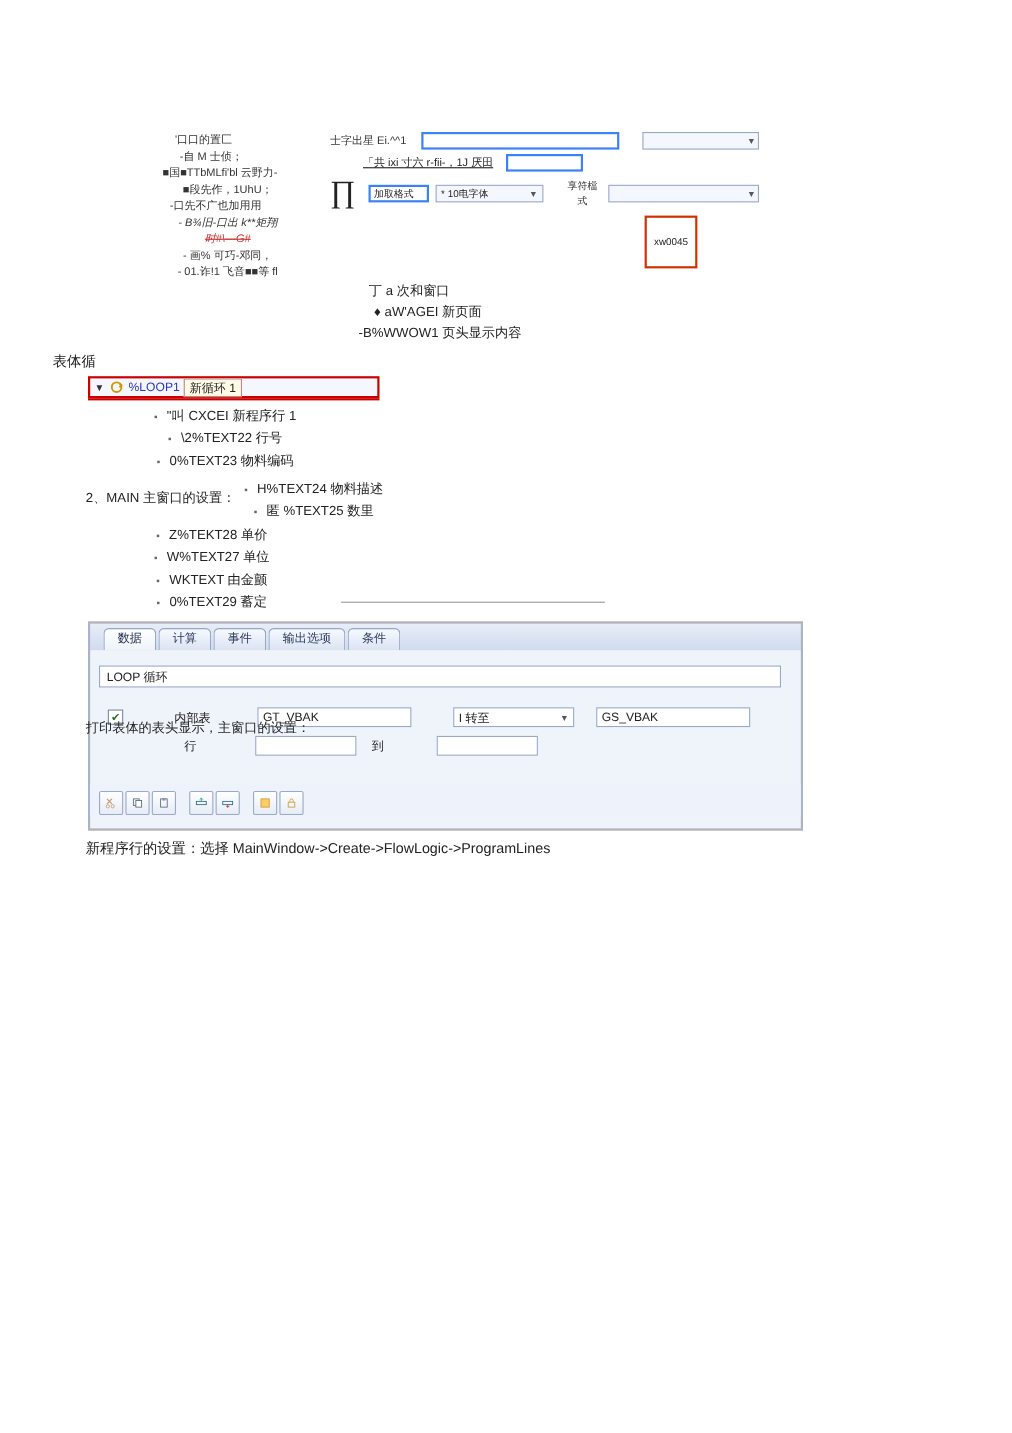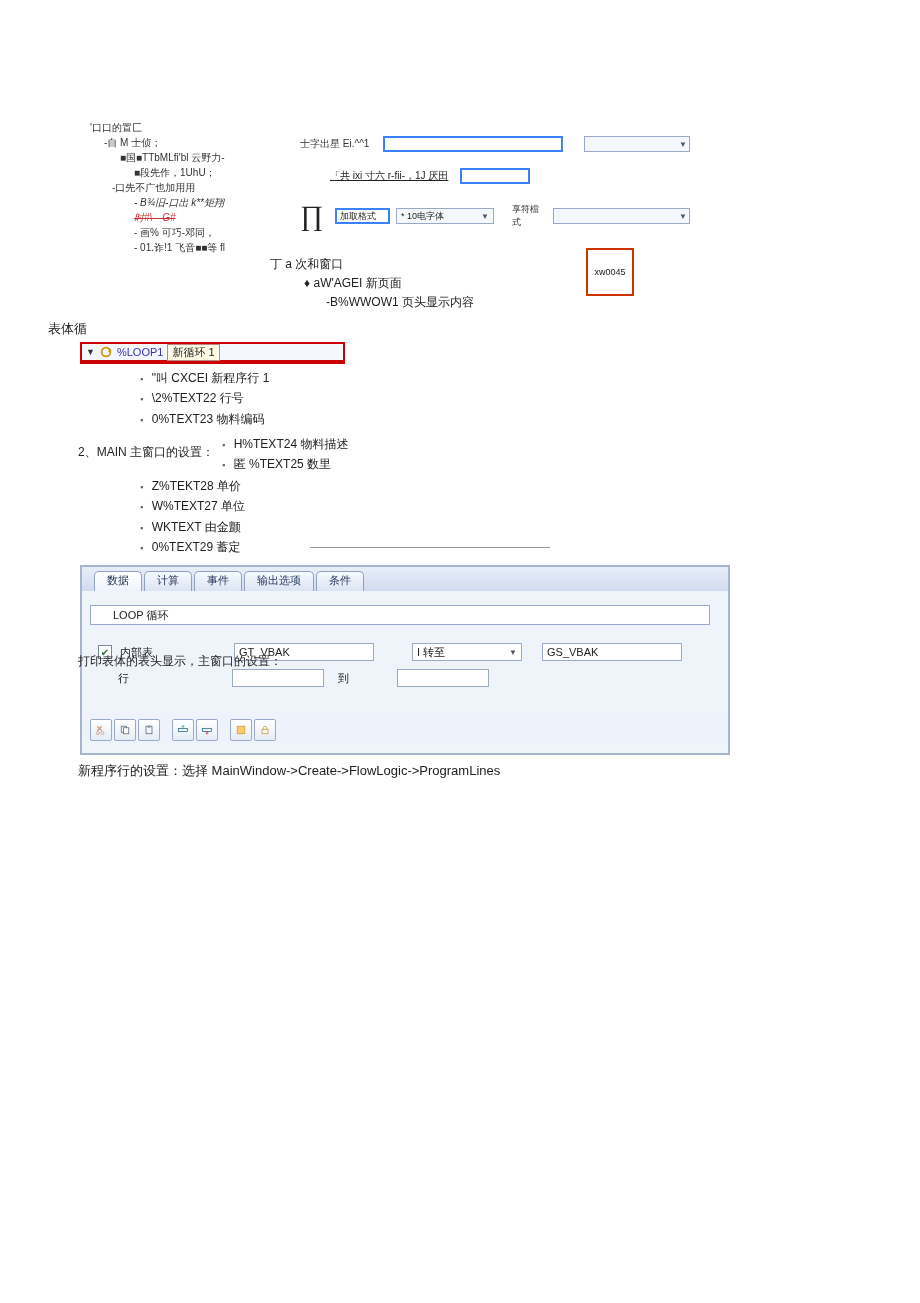"'口口的置匚" .page { text-align: none -> center }
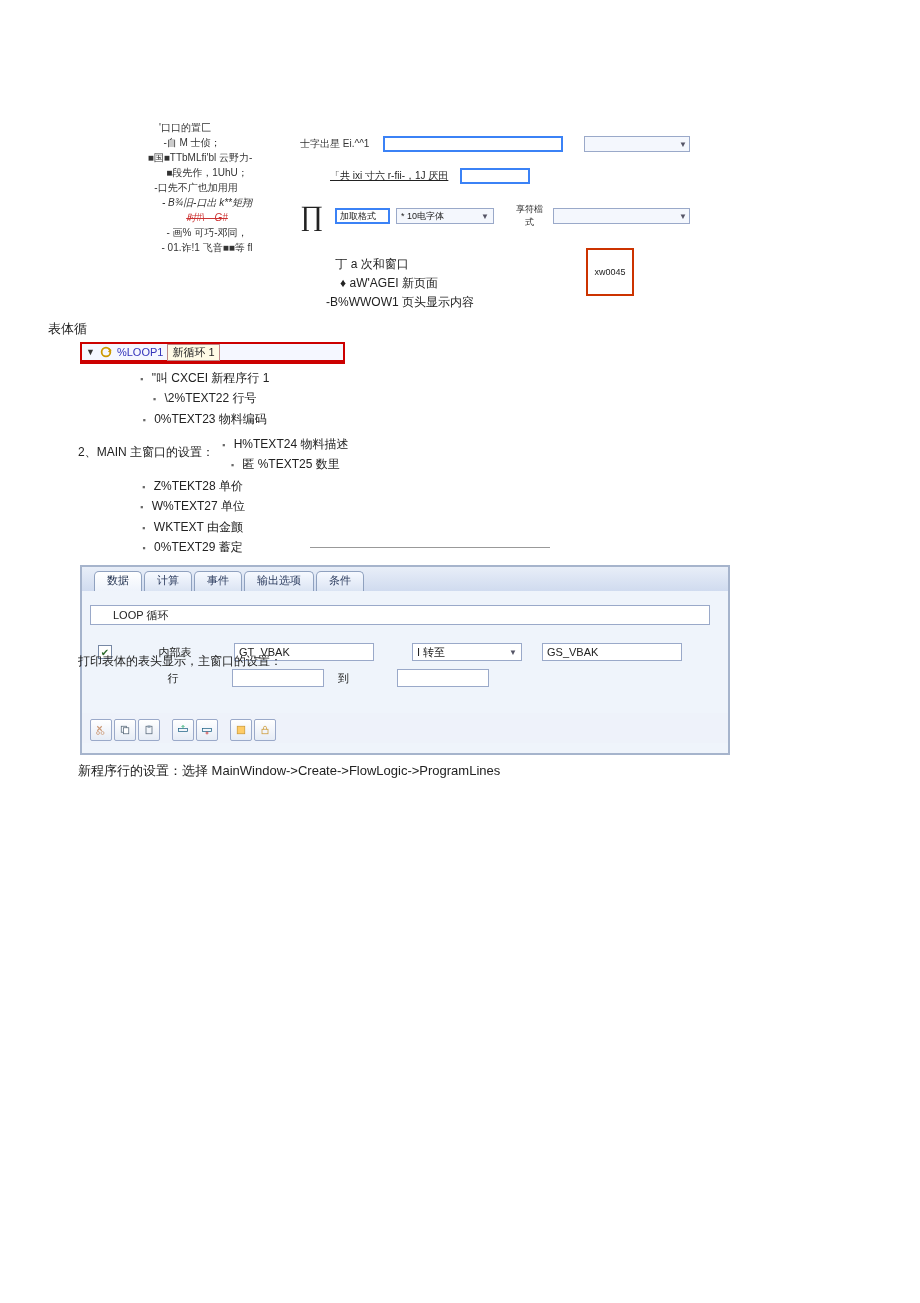"士字出星 Ei.^^1" .tr-row { margin-top: 16px -> none }
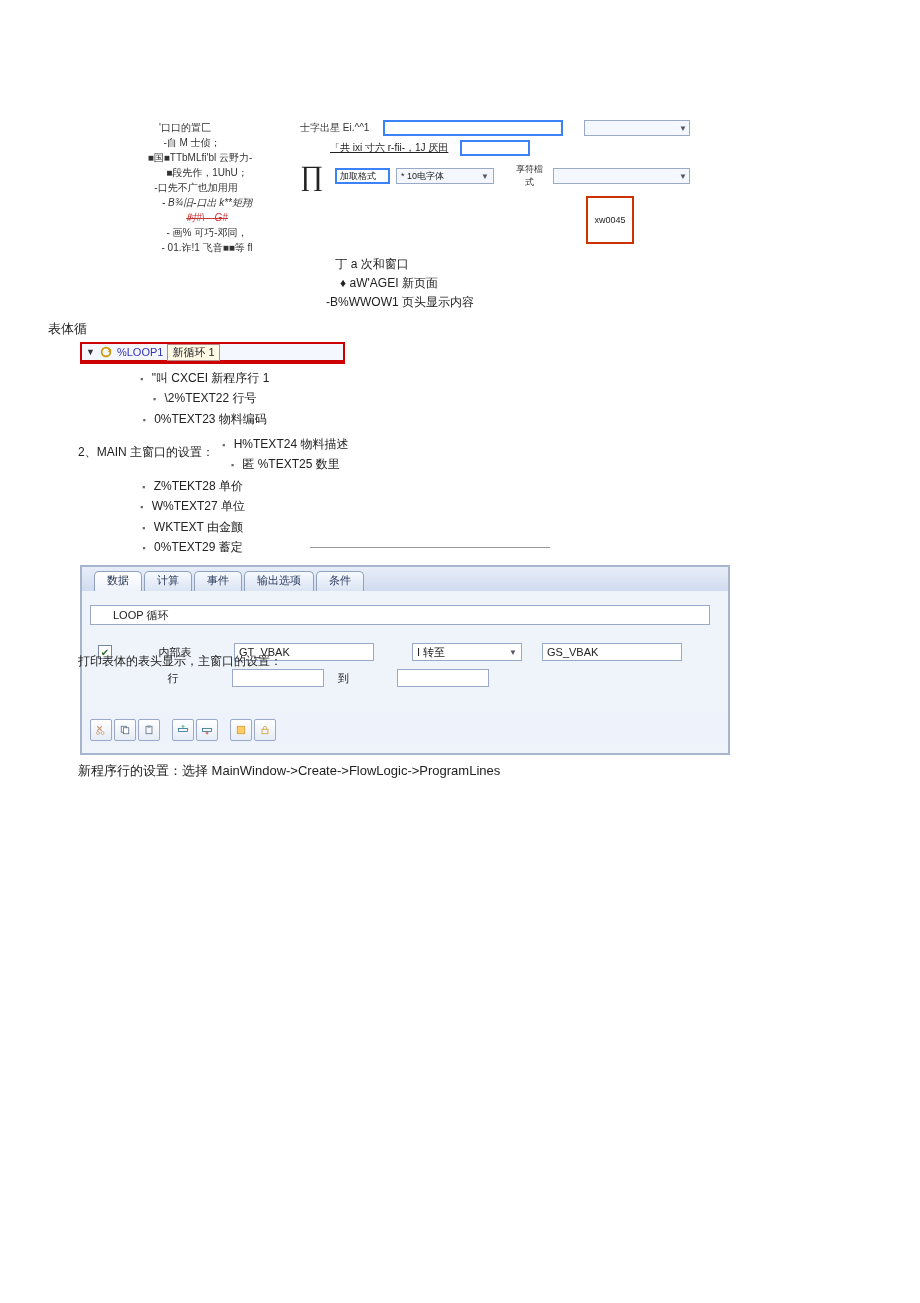"LOOP 循环" .loop-title-input { padding: 0 22px -> 0 6px }
